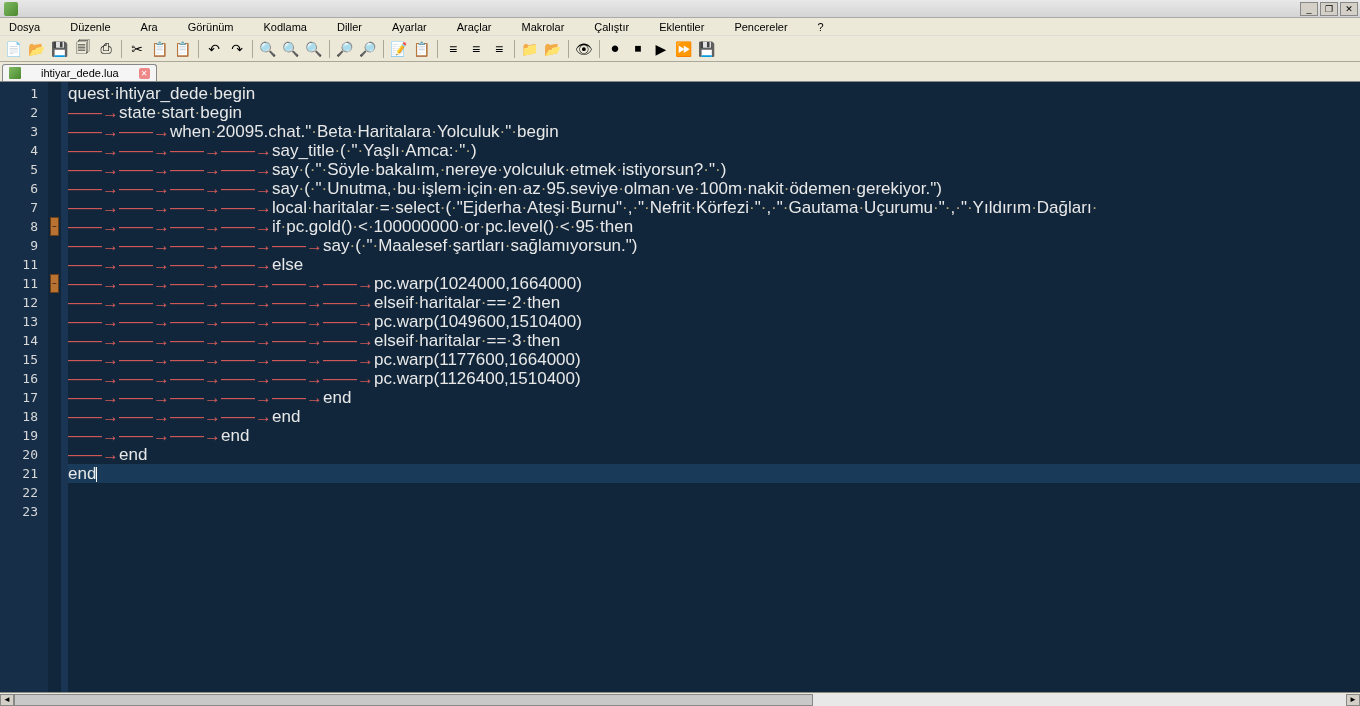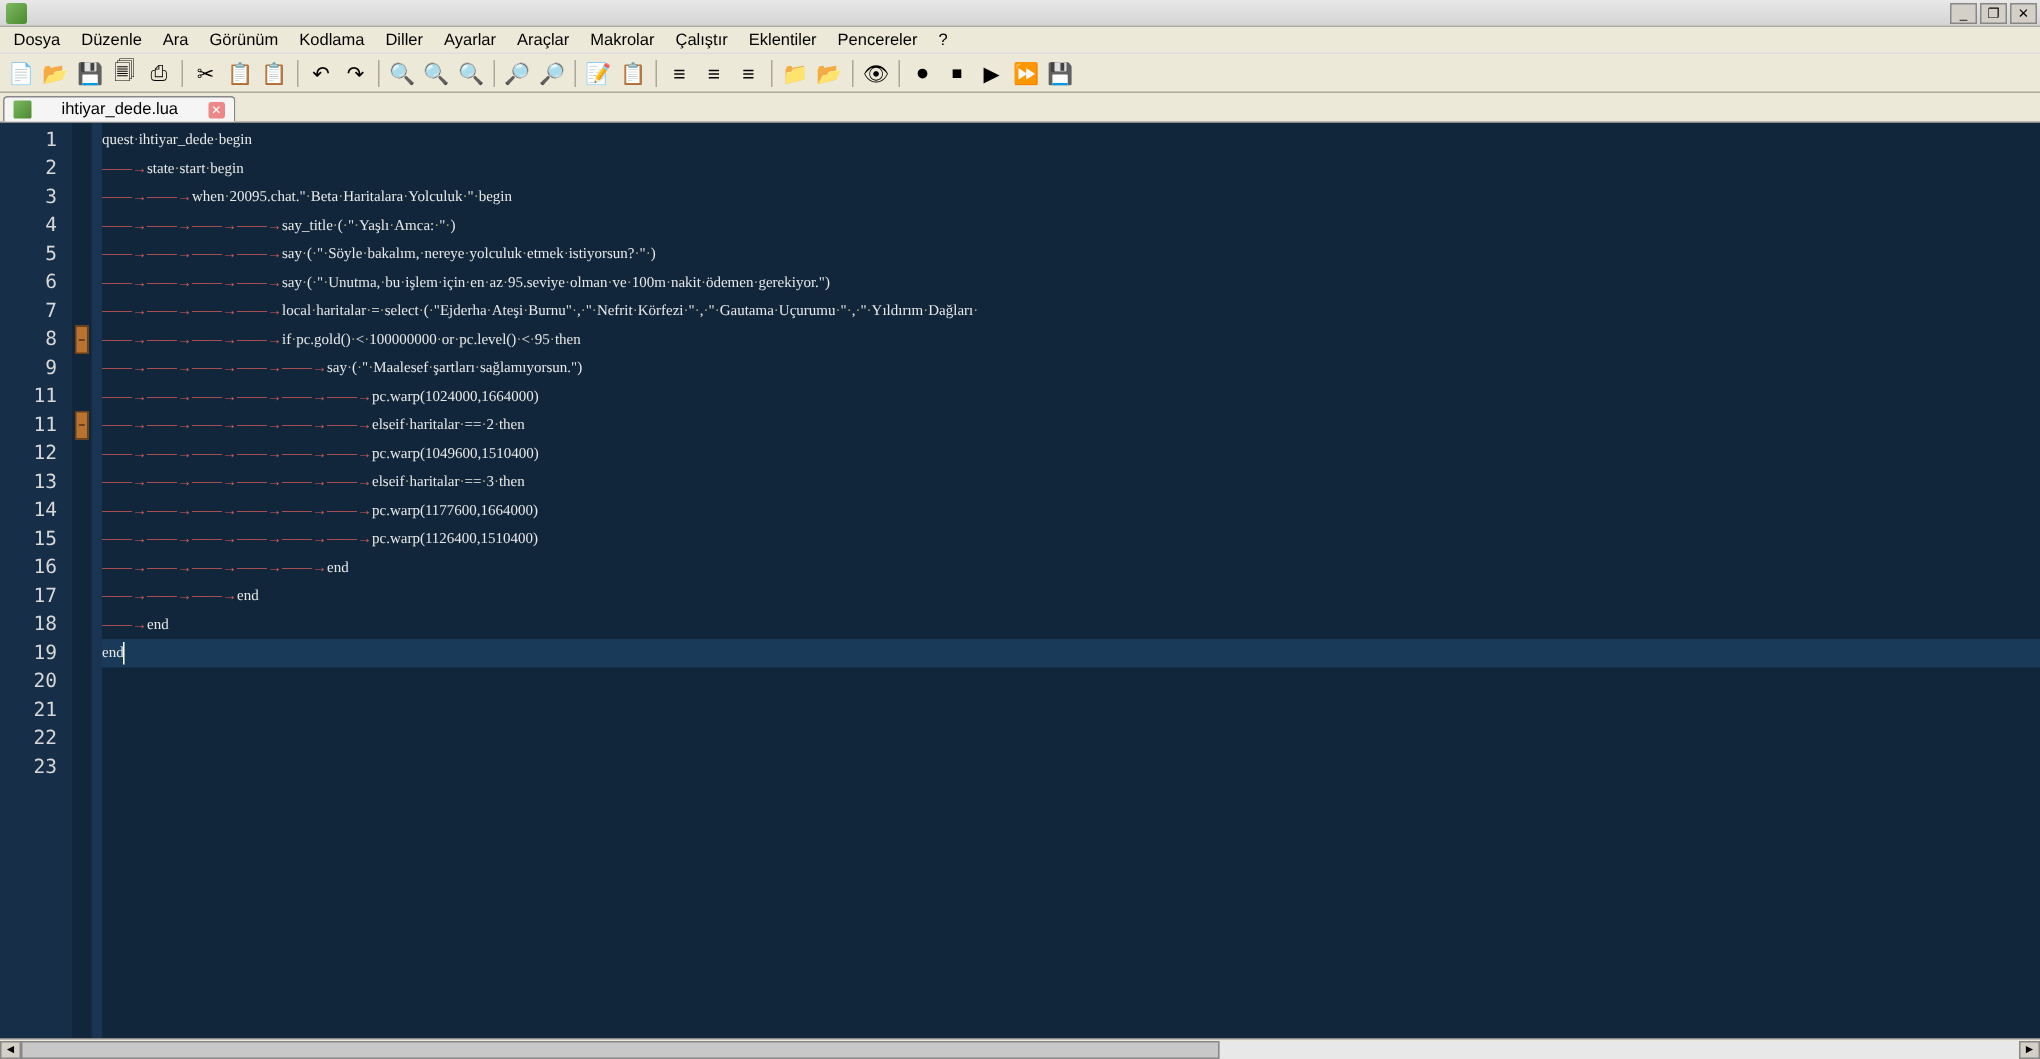"Dosya" .menubar { gap: 0 -> 16px }
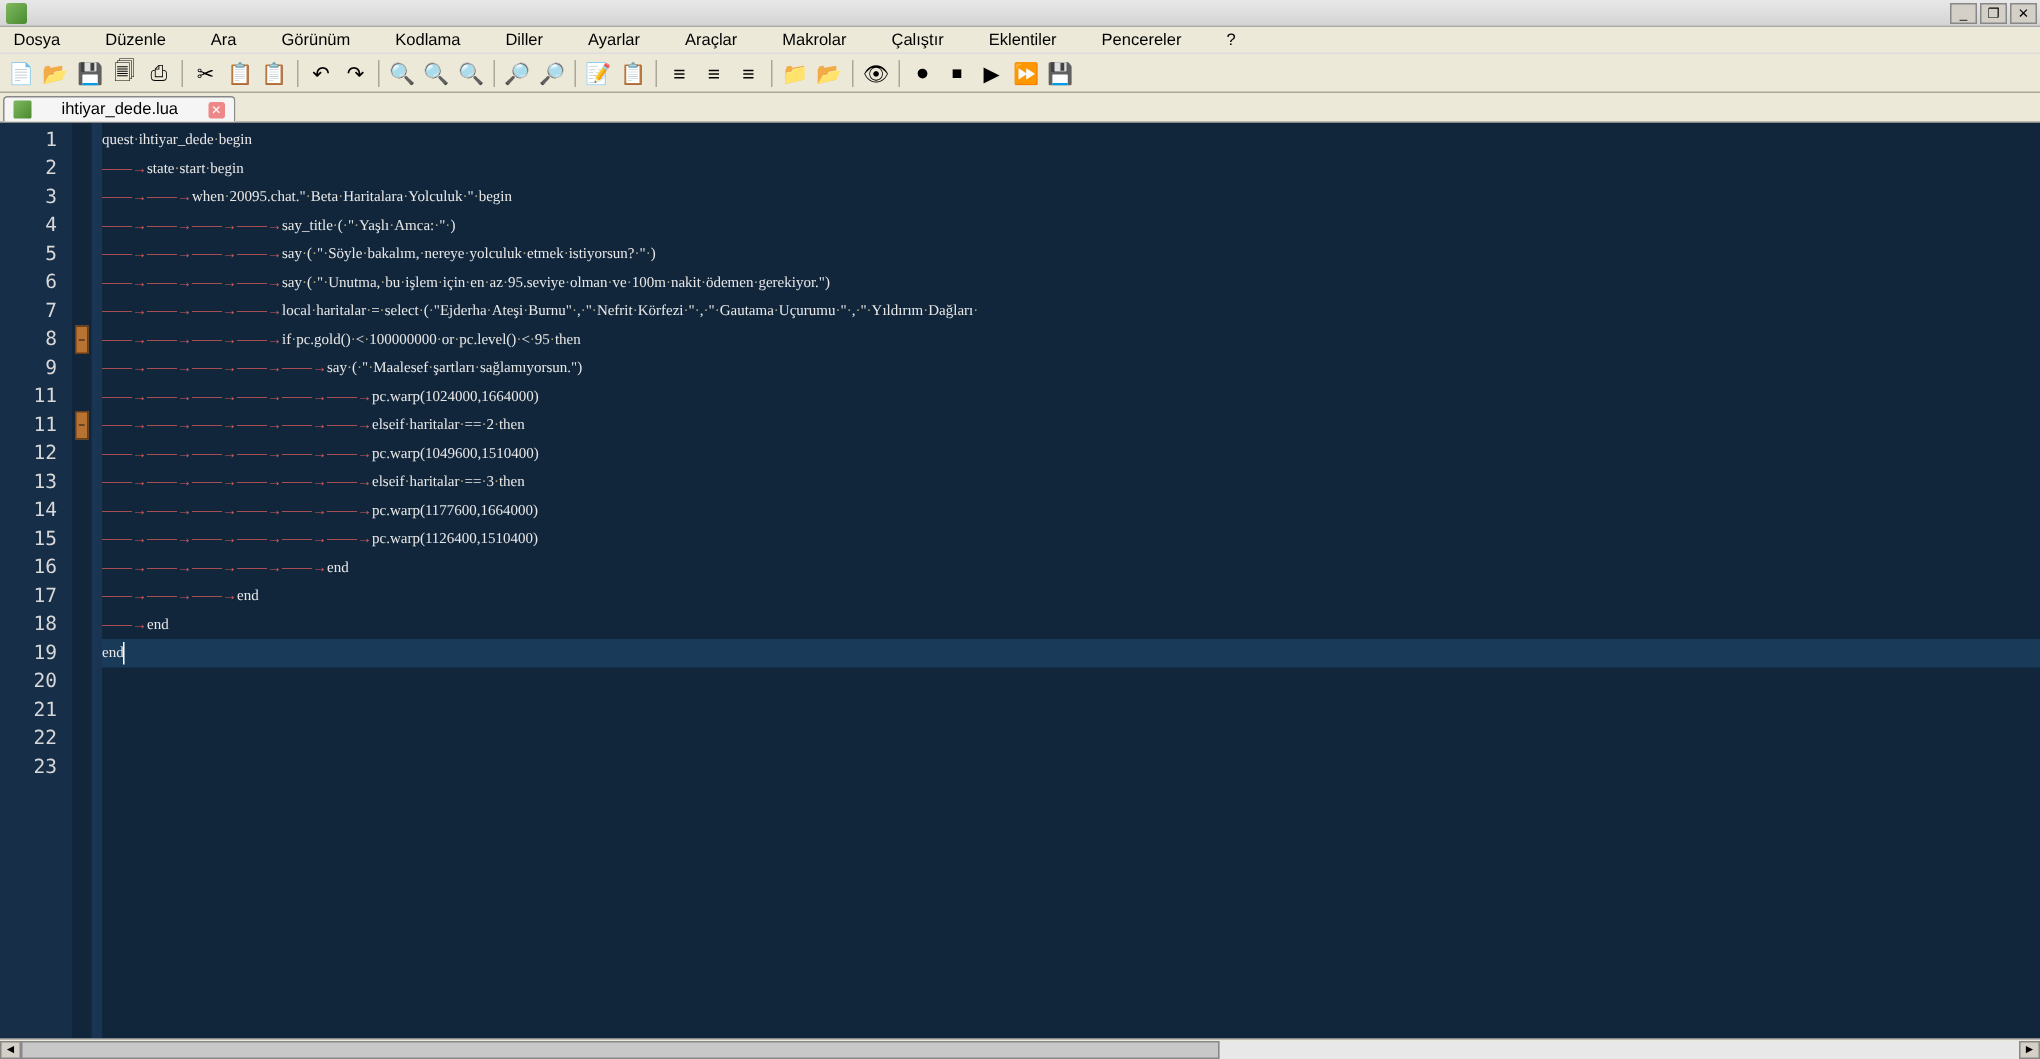"quest·ihtiyar_dede·begin" .code { font-family: Liberation Serif, serif -> Liberation Sans, sans-serif; font-size: 10px -> 17px }
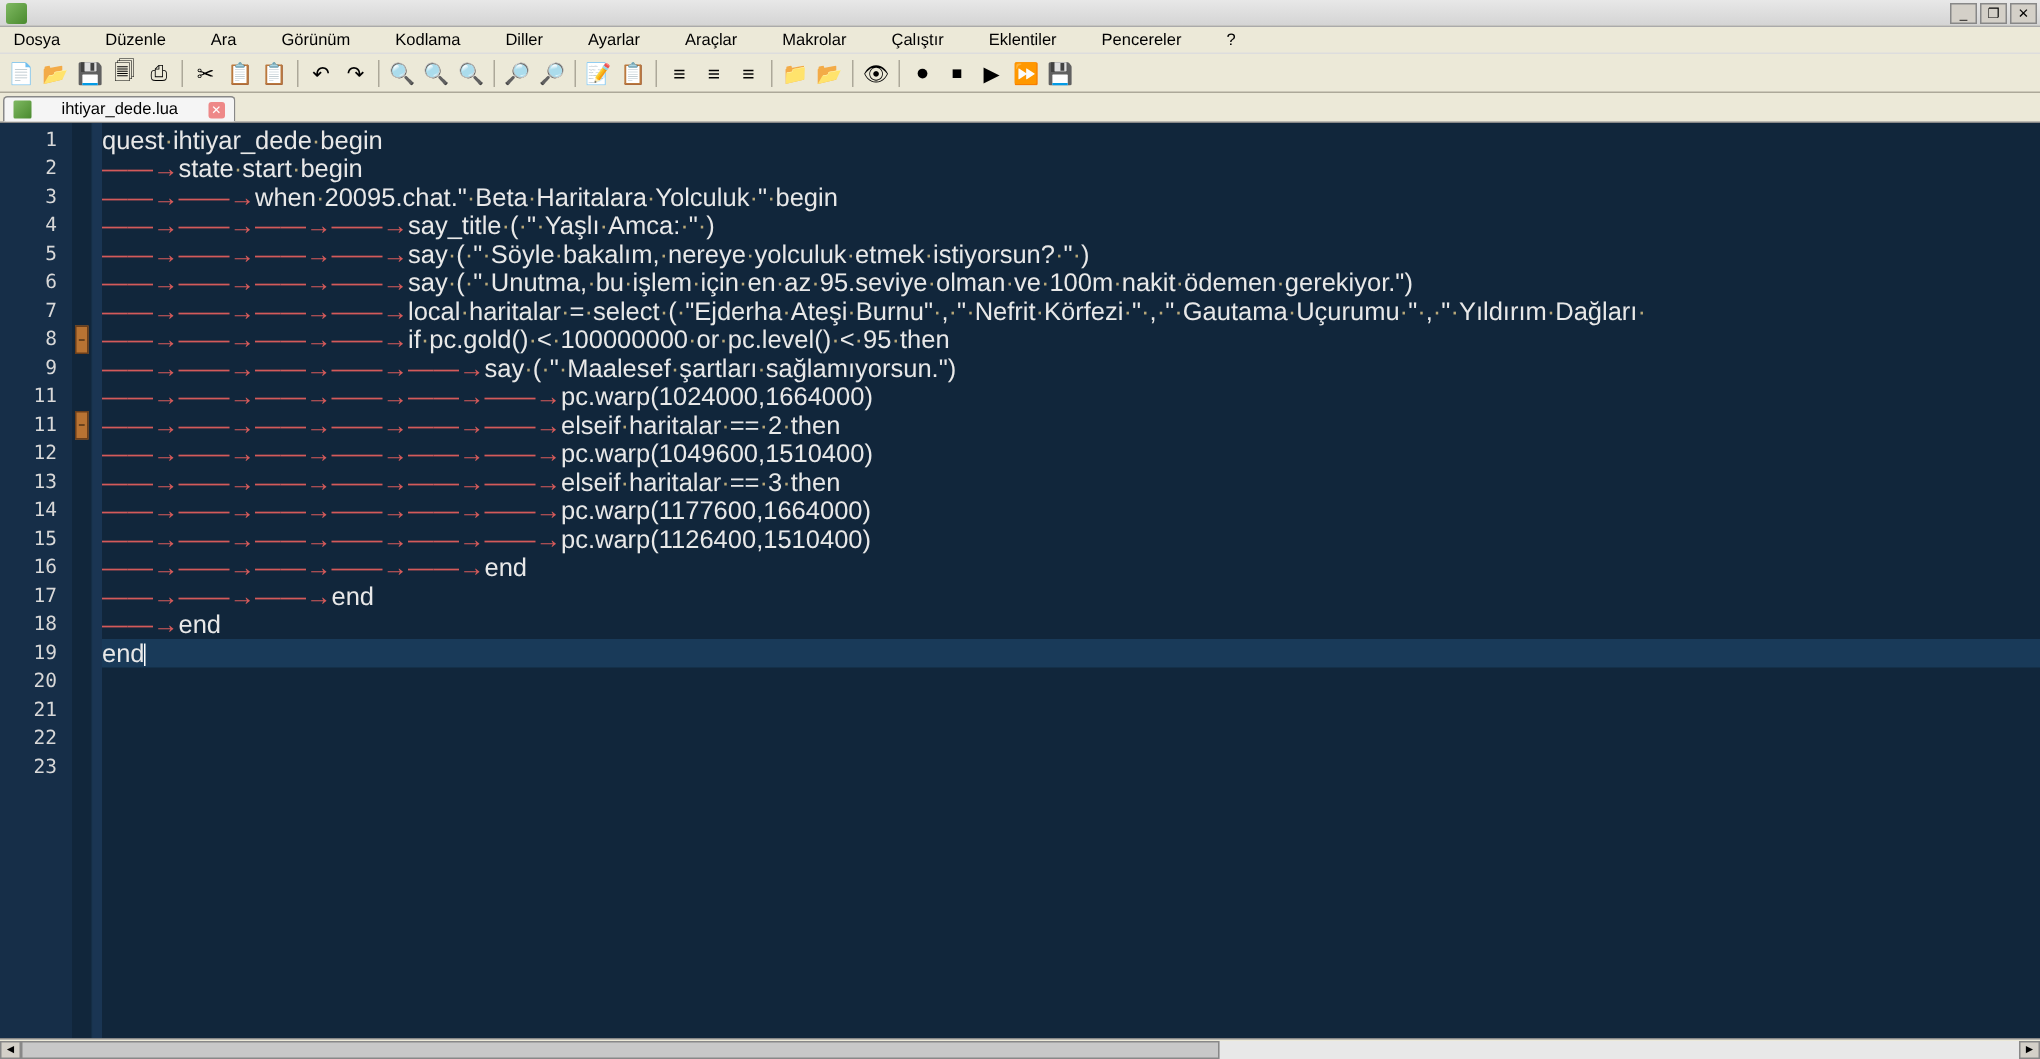"——→——→——→——→else" div.code-line { html: none -> <div><span>——→</span><span>——→</span><span>——→</span><span>——→</span><span>else</span></div> }
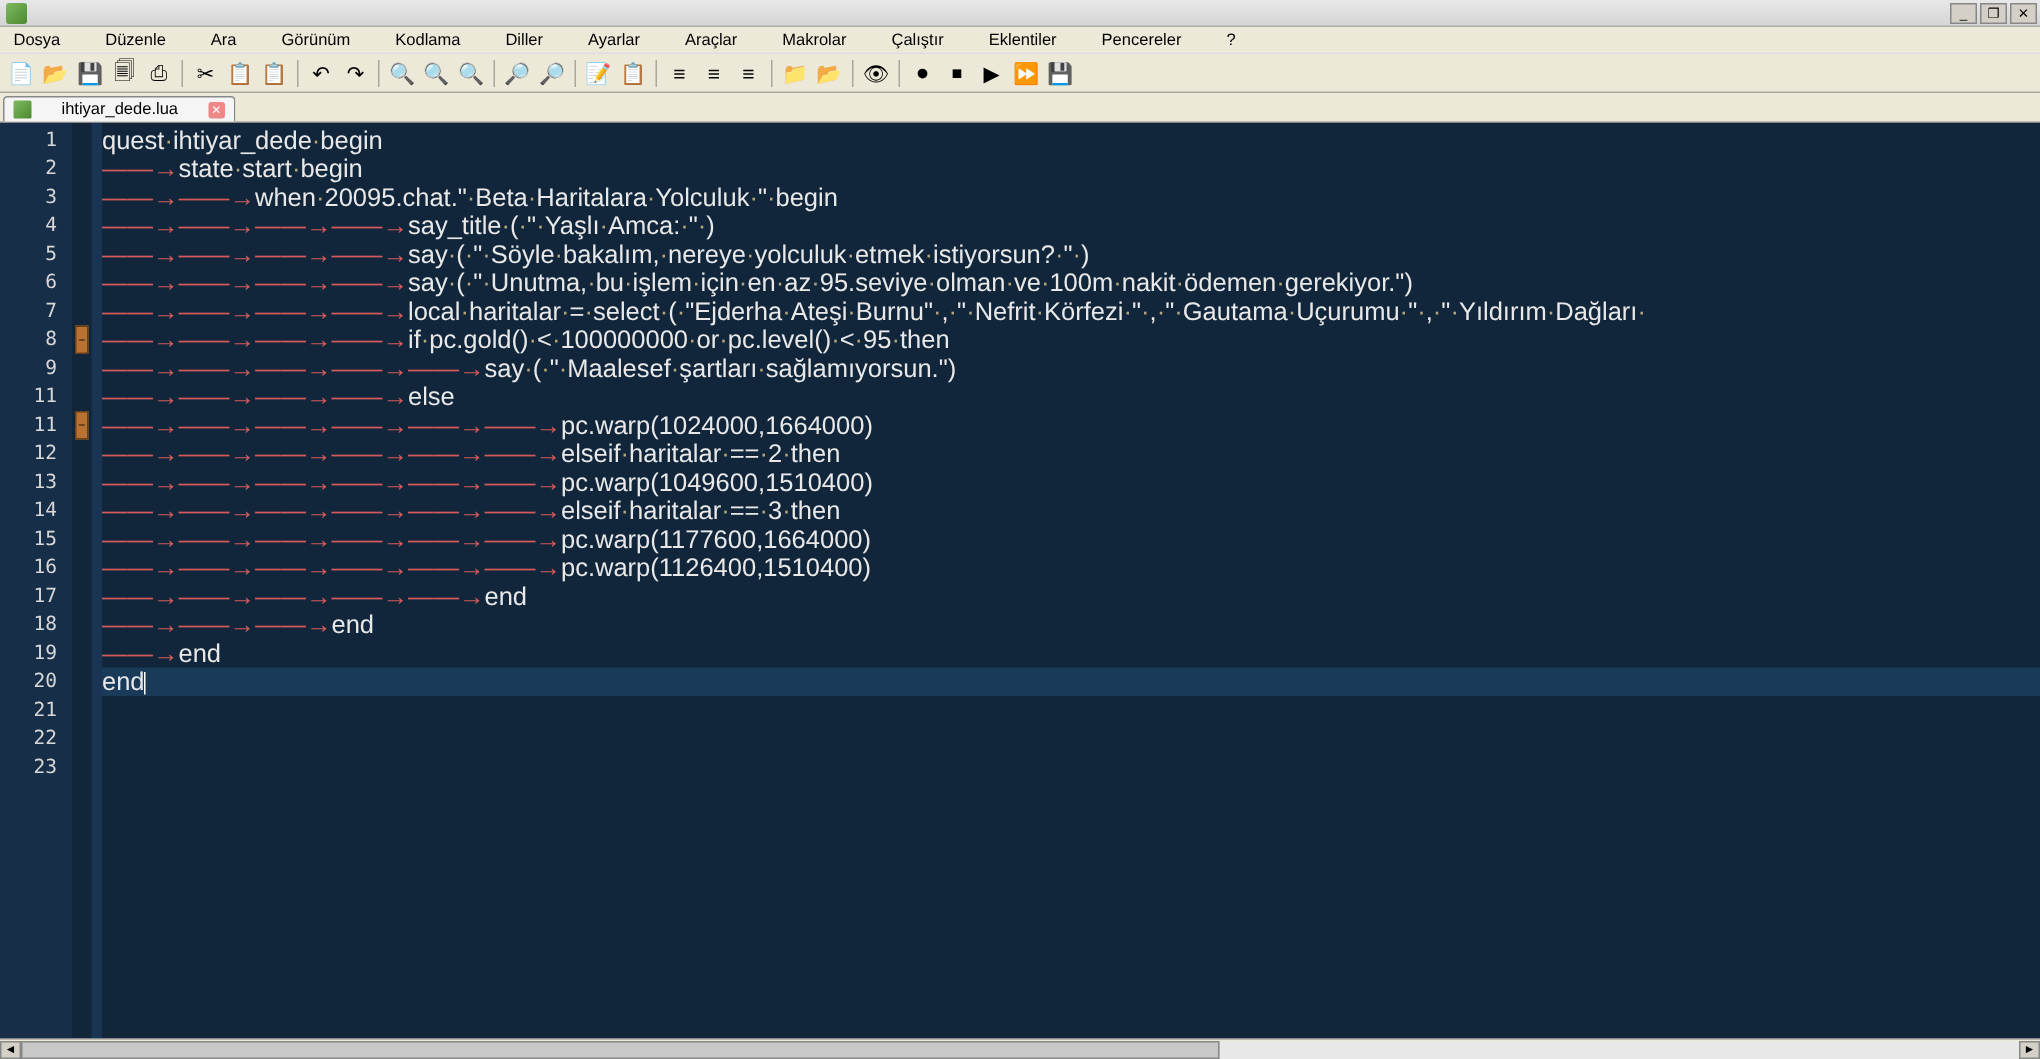"——→——→——→——→end" div.code-line { html: none -> <div><span>——→</span><span>——→</span><span>——→</span><span>——→</span><span>end</span></div> }
